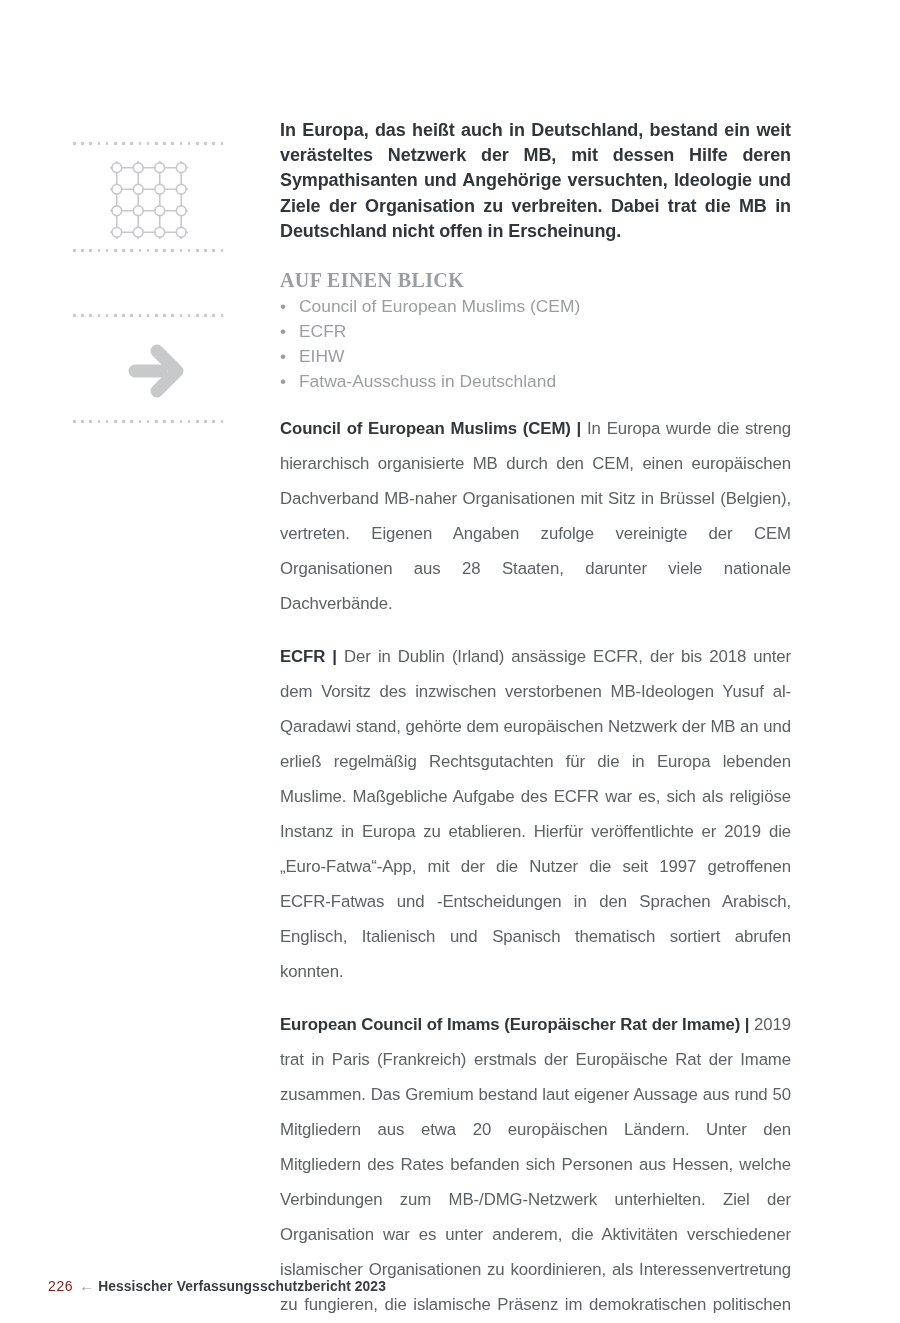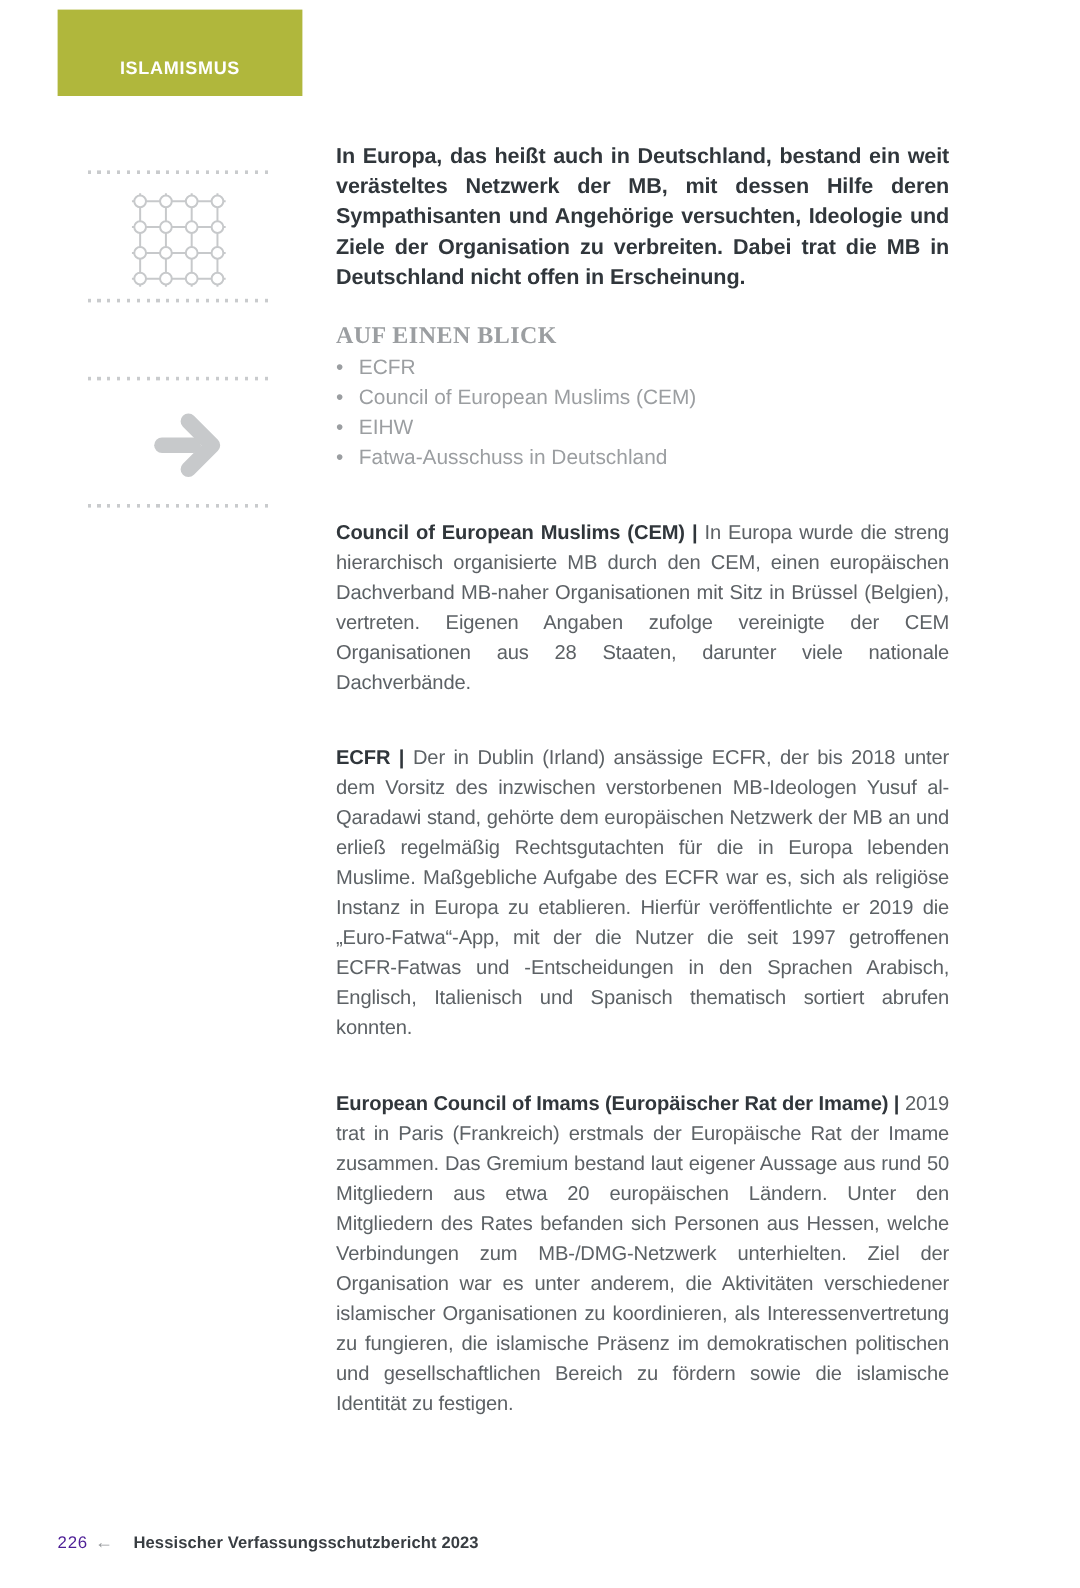"ISLAMISMUS" div.badge { html: <div> <span>ISLAMISMUS</span> </div> -> none }
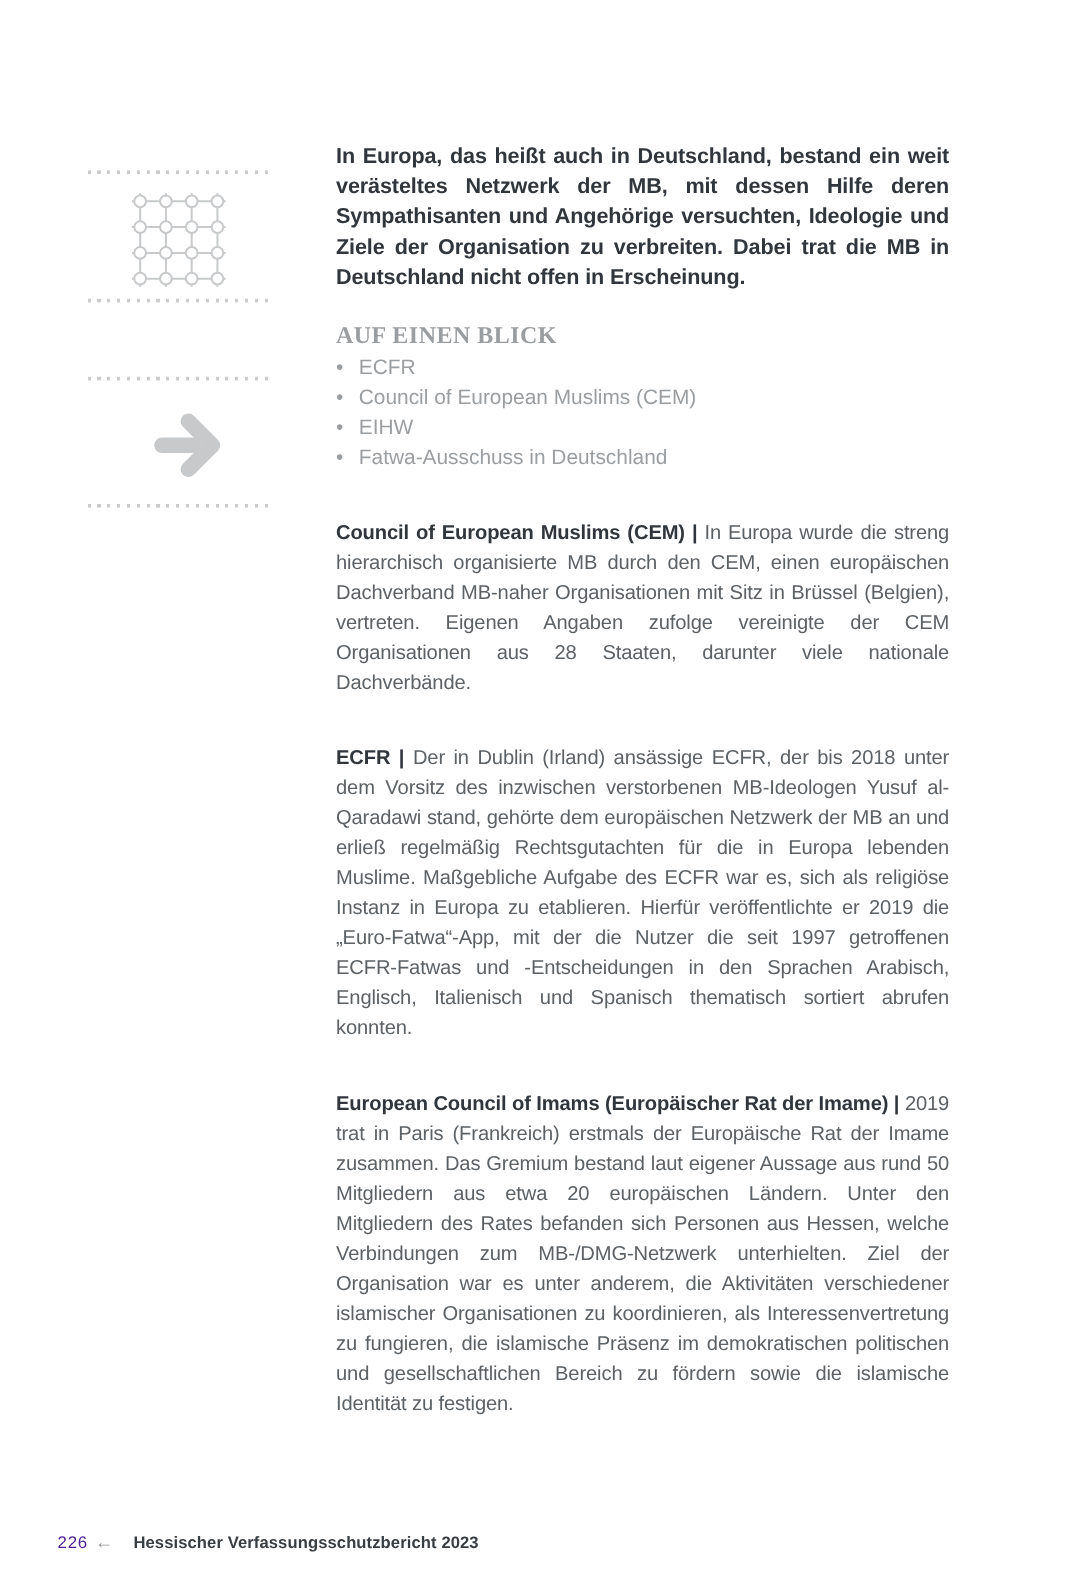"ECFR" li { order: before "Council of European Muslims (CEM)" -> after "Council of European Muslims (CEM)" }
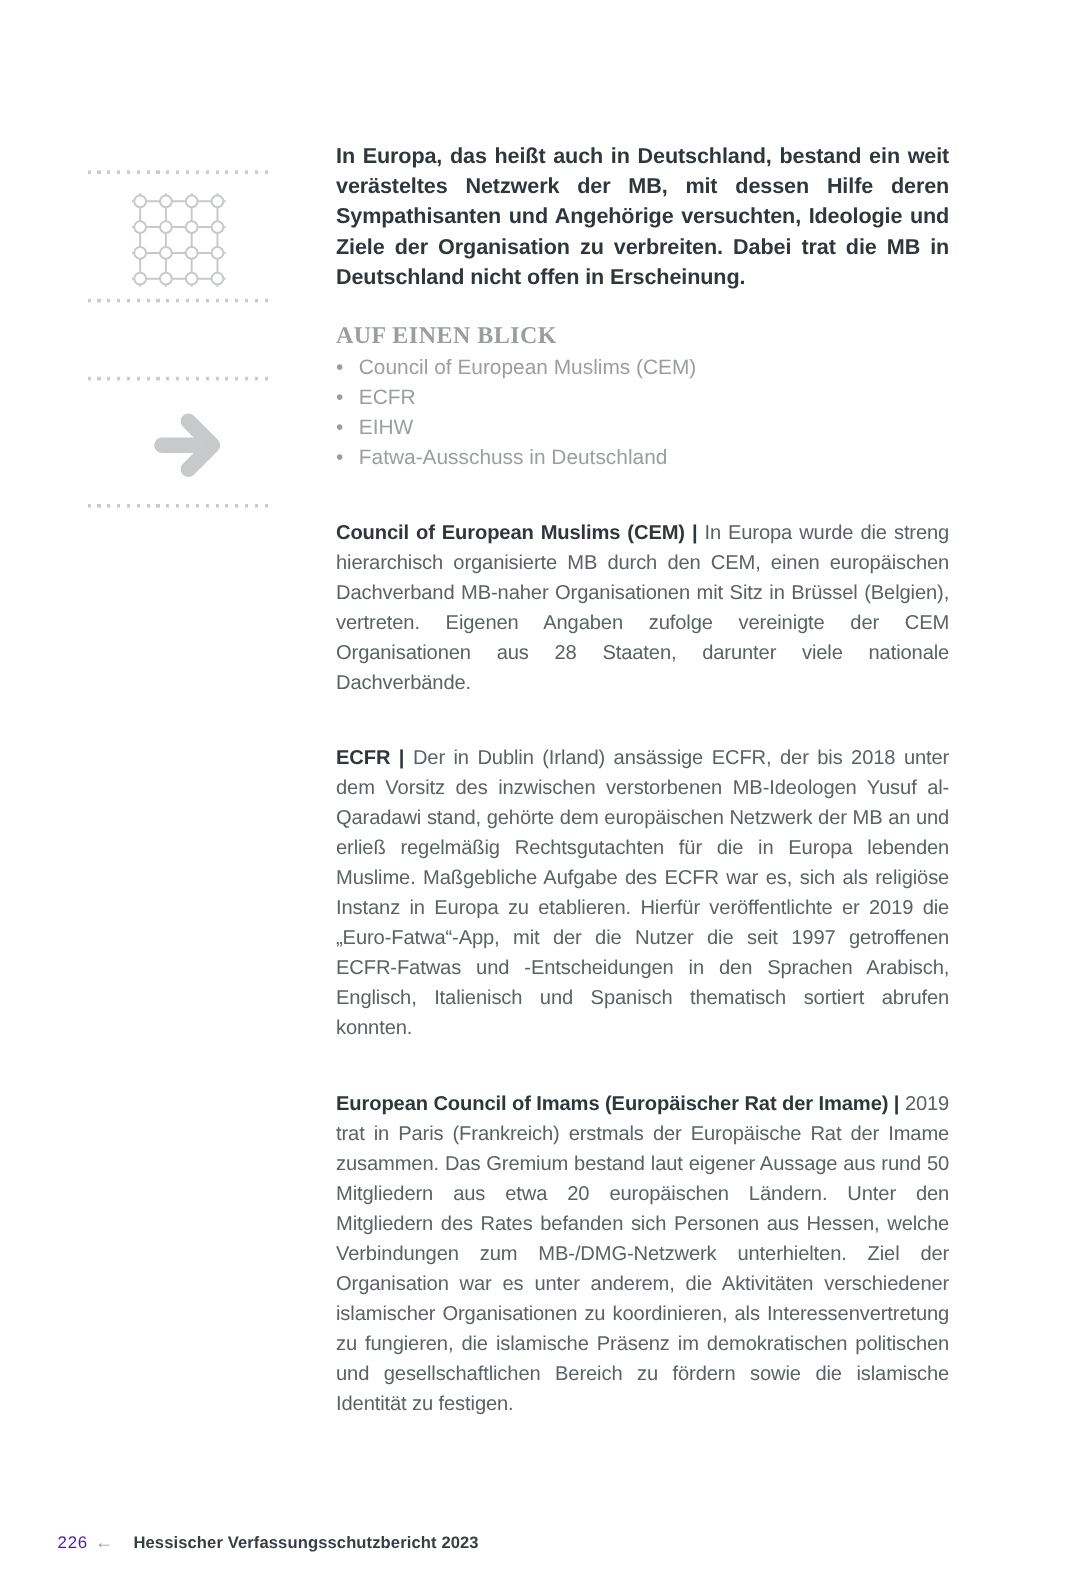"Council of European Muslims (CEM) |" .para { line-height: 25px -> 35px; margin: 38px 0 0 0 -> 18px 0 0 0 }
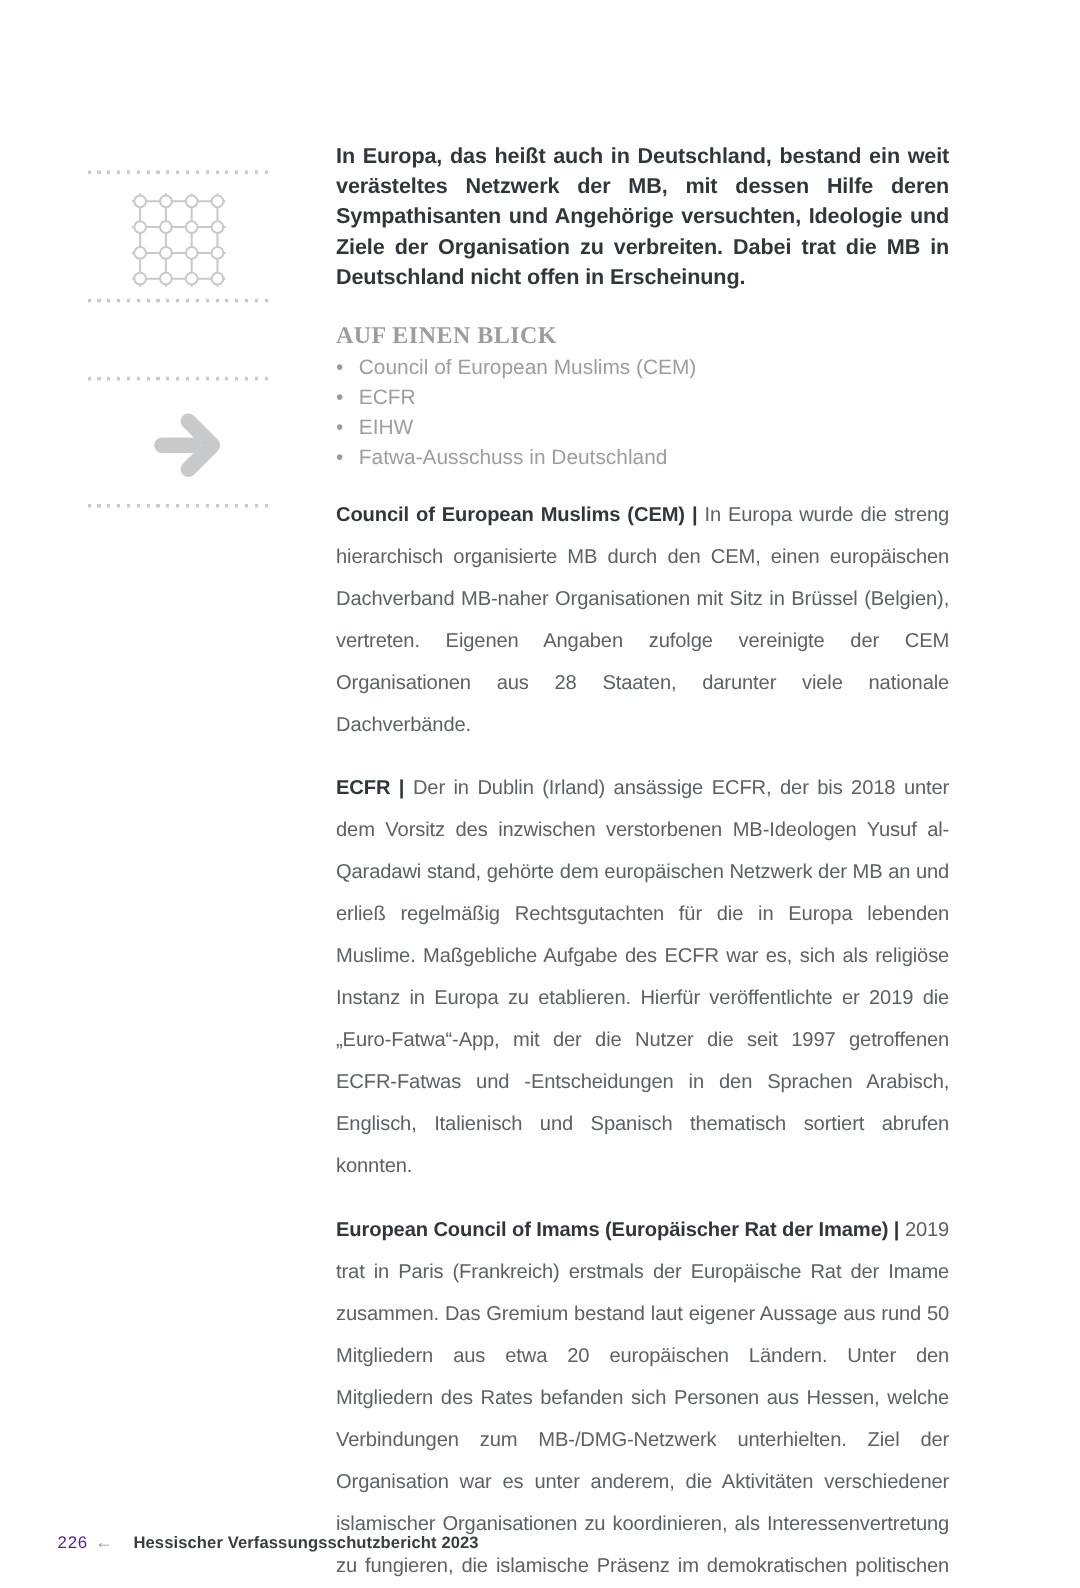"226" .footer .pnum { color: #4c1d95 -> #7f1d1d }
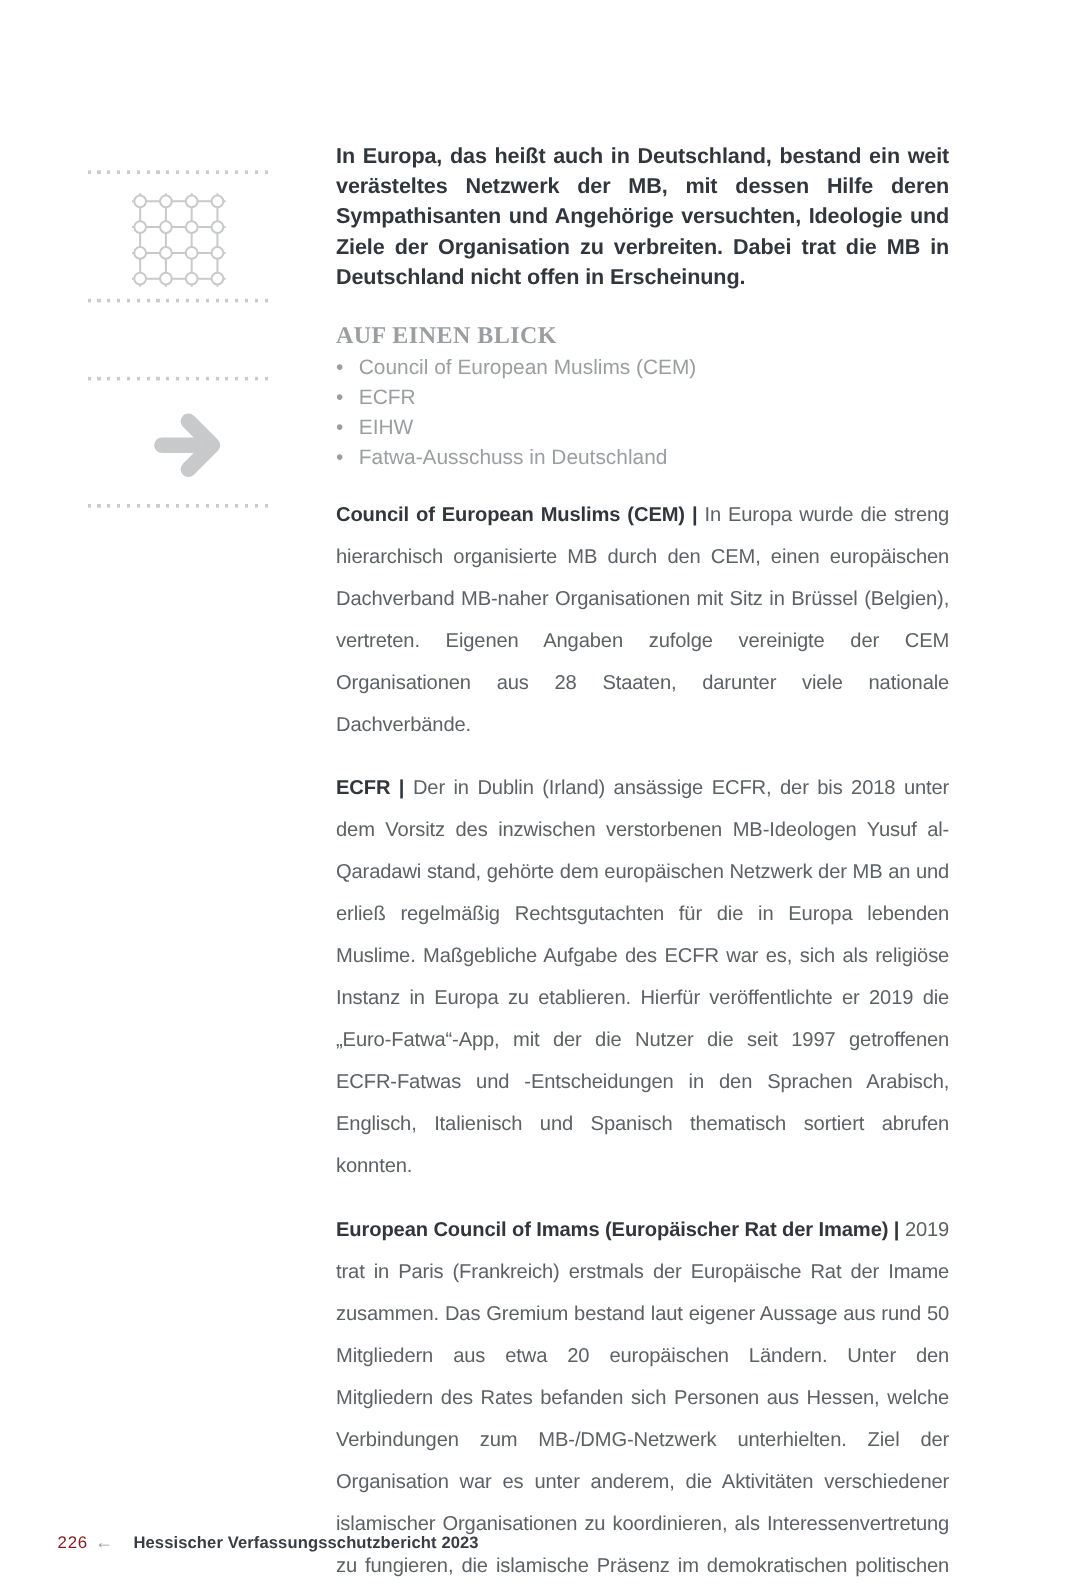"Hessischer Verfassungsschutzbericht 2023" .footer .ftitle { margin-left: 17px -> 4px }
